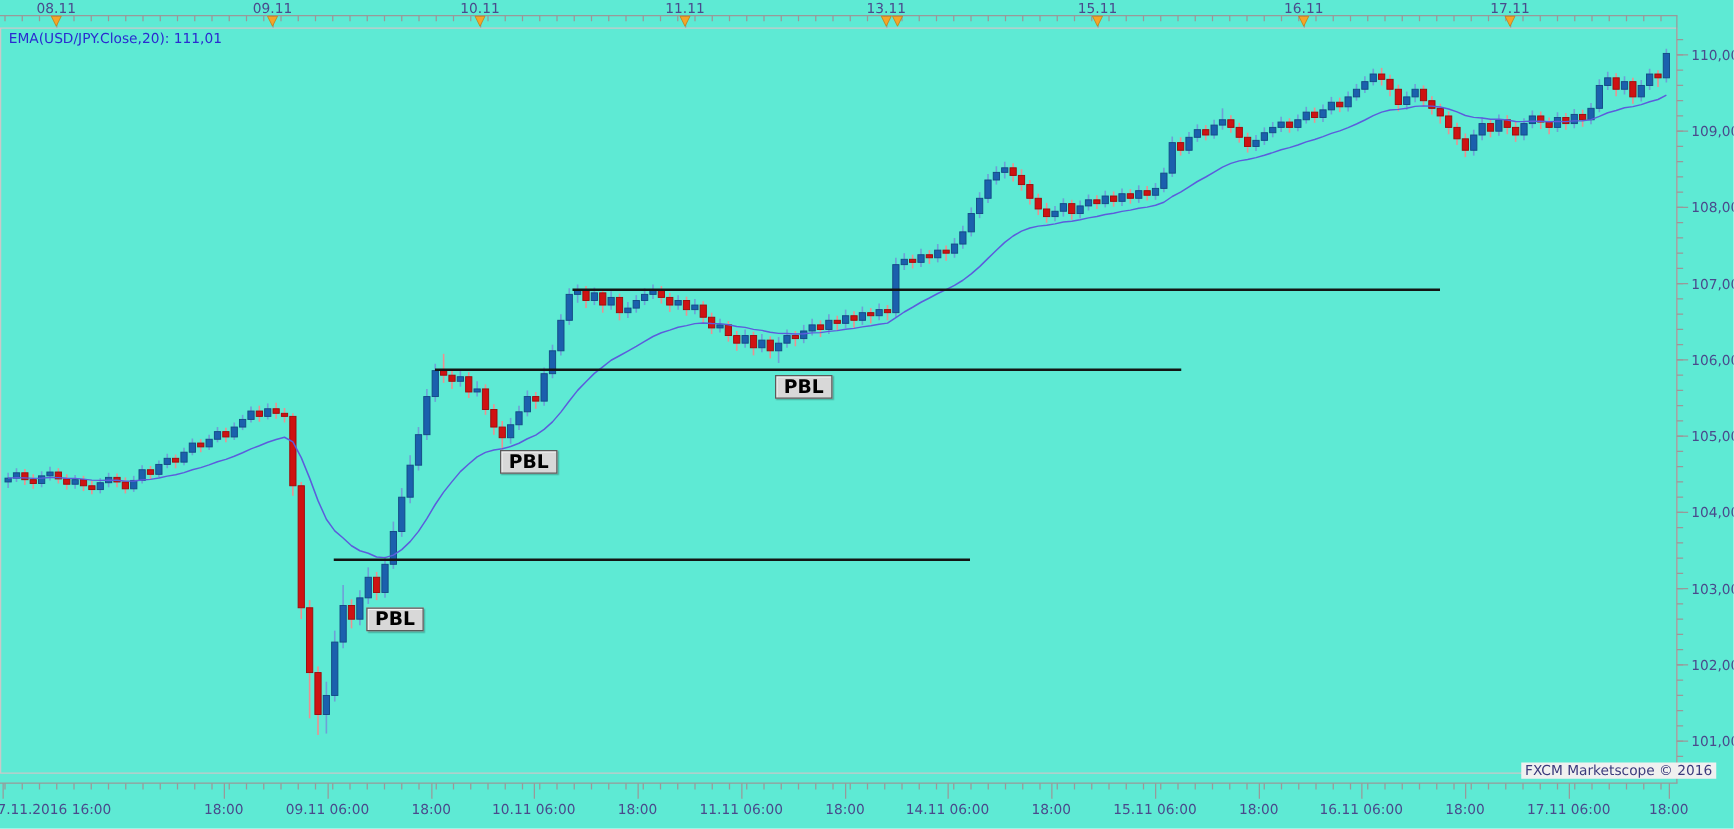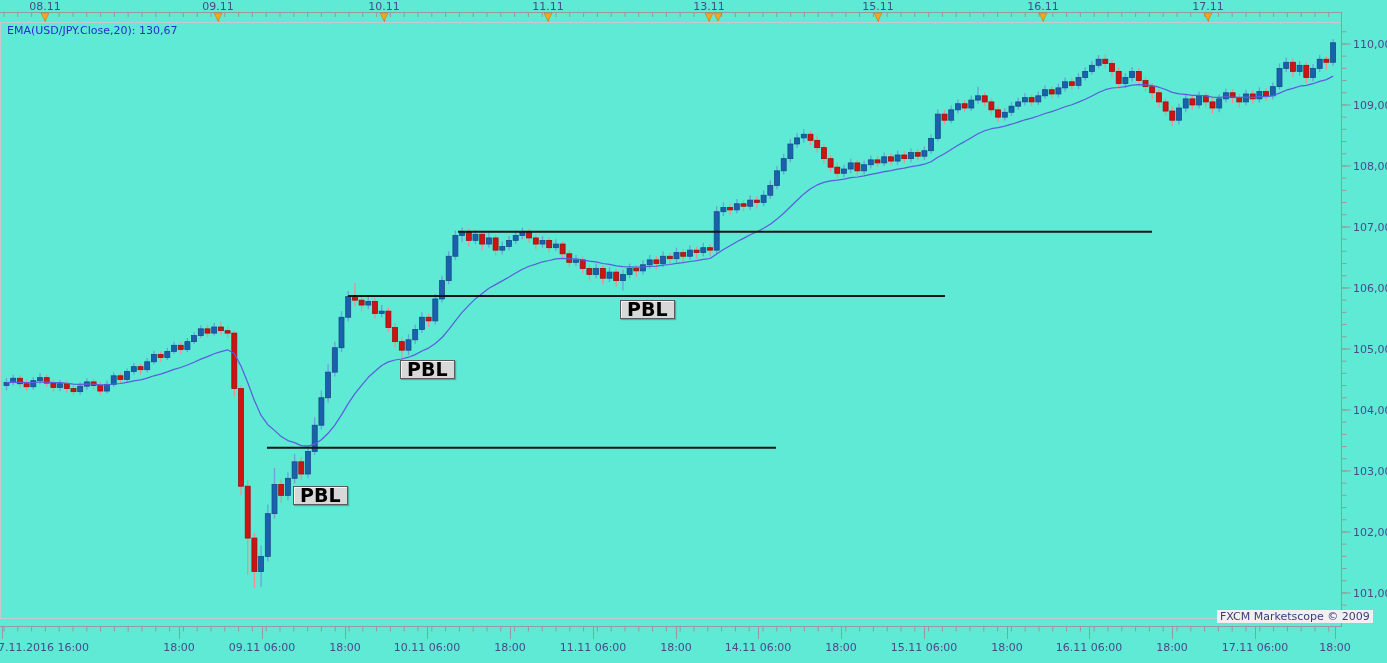"EMA(USD/JPY.Close,20): 130,67" div.ema-label { text: 130,67 -> 111,01 }
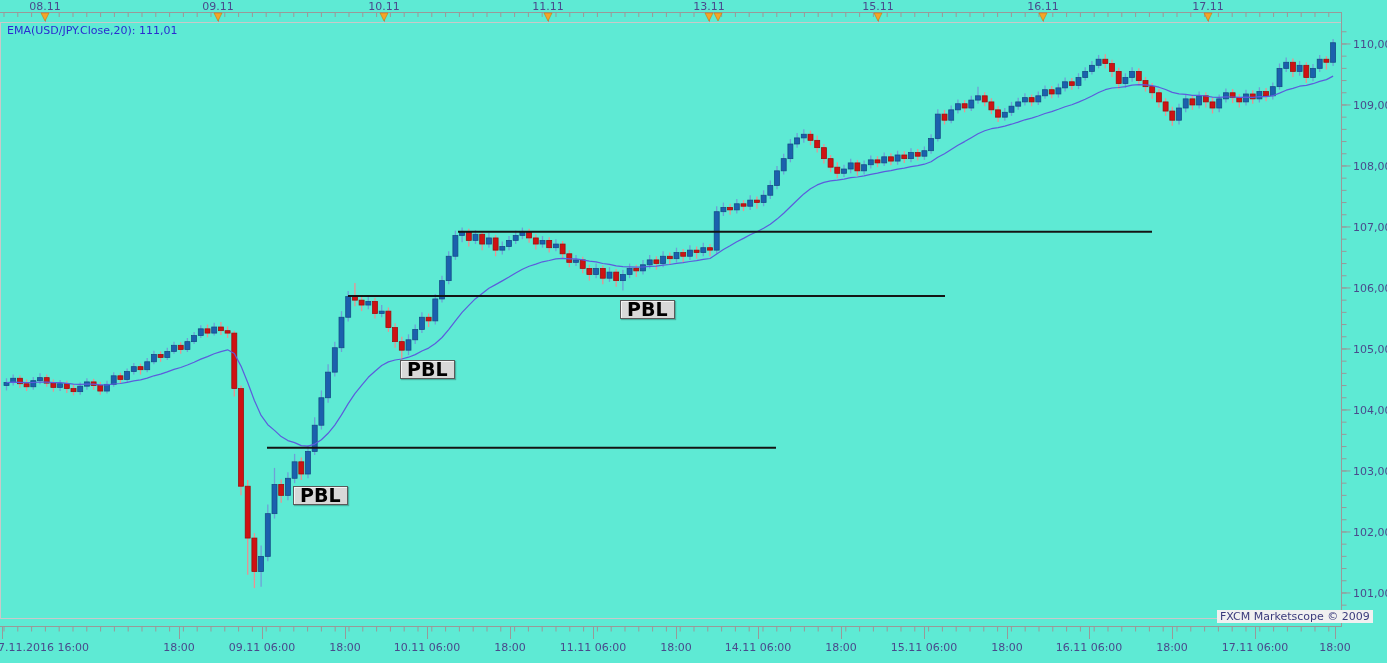"PBL" .pbl-label { font-size: 19px -> 15px }
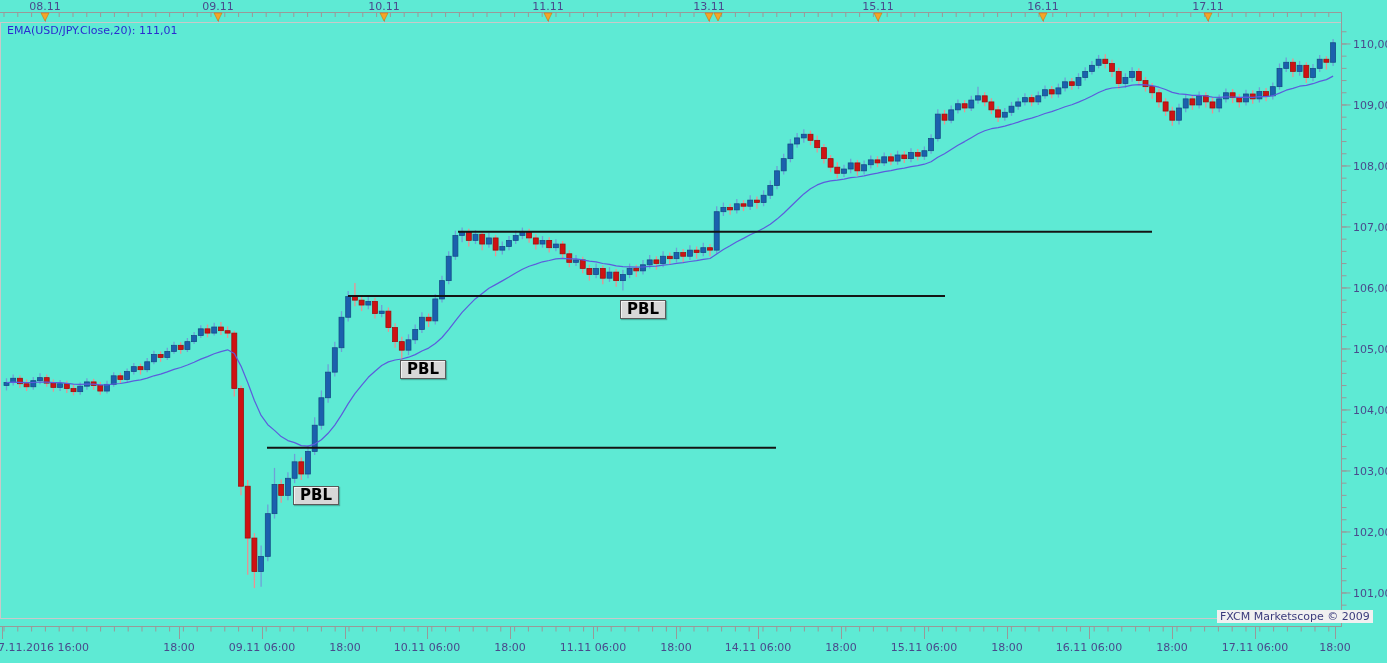"FXCM Marketscope © 2009" div.watermark { text: 2009 -> 2016 }
